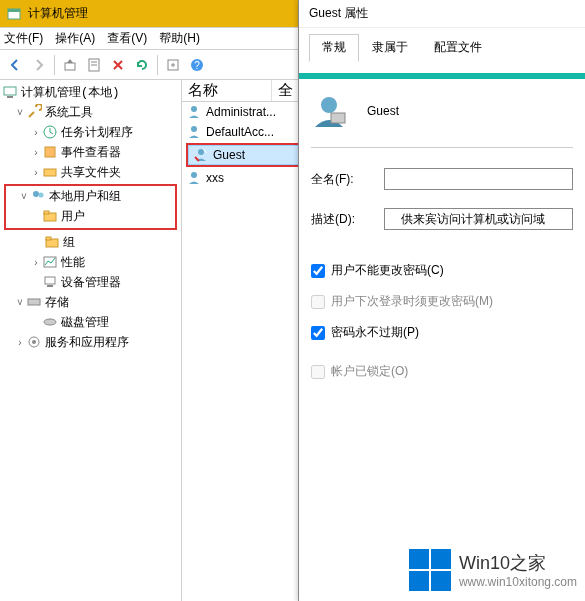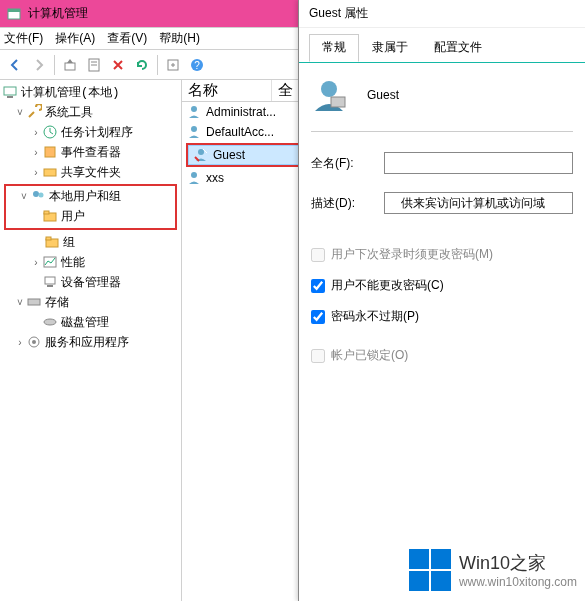"计算机管理" .titlebar { background: #ec4899 -> #eab308 }
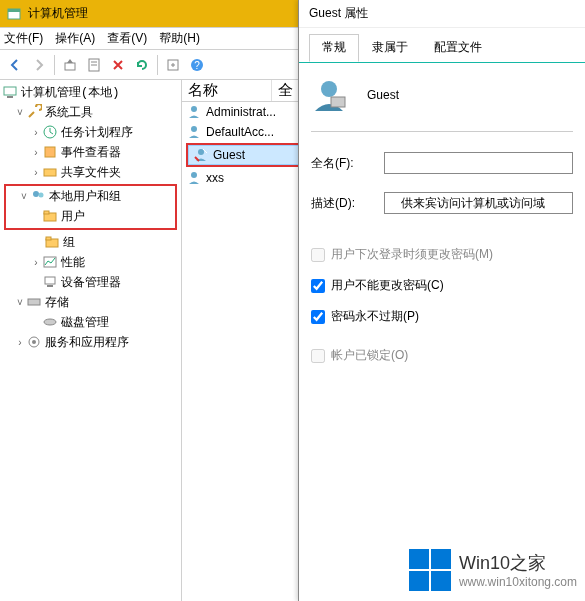"常规" .tabstrip { border-bottom: 1px solid #14b8a6 -> 6px solid #14b8a6; padding: 6px 6px 1px 10px -> 6px 6px 12px 10px }
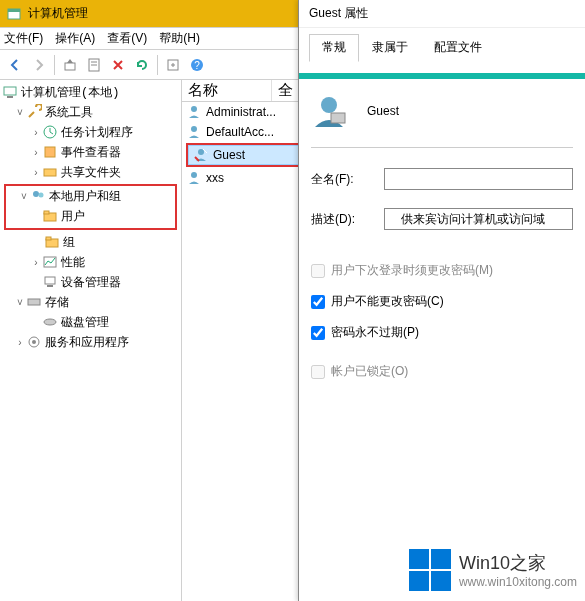"用户下次登录时须更改密码(M)" div.check-row { order: before "用户不能更改密码(C)" -> after "用户不能更改密码(C)" }
